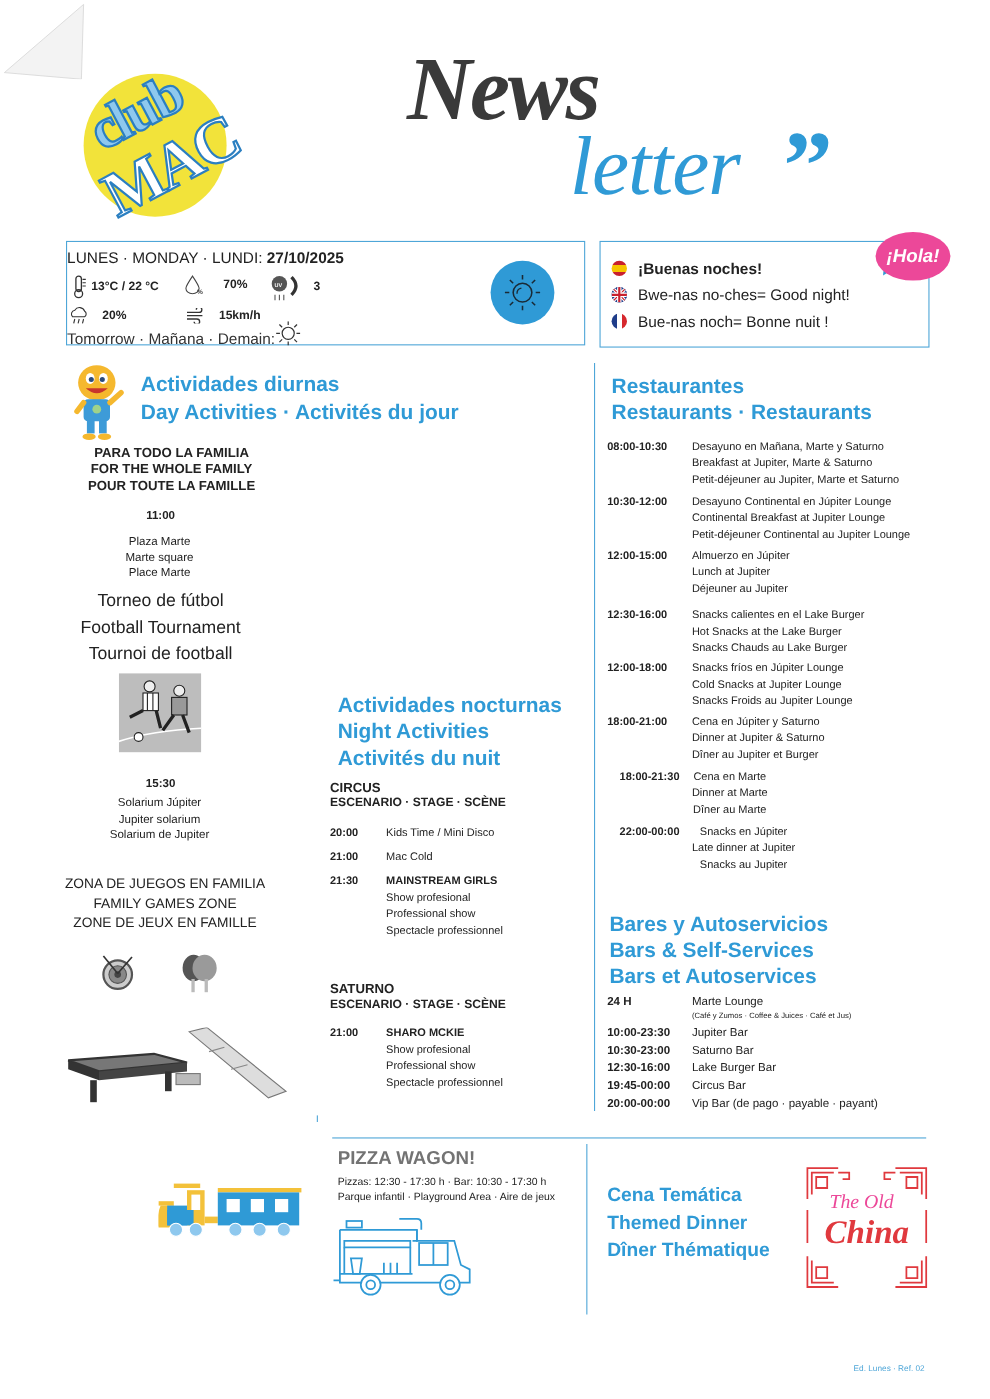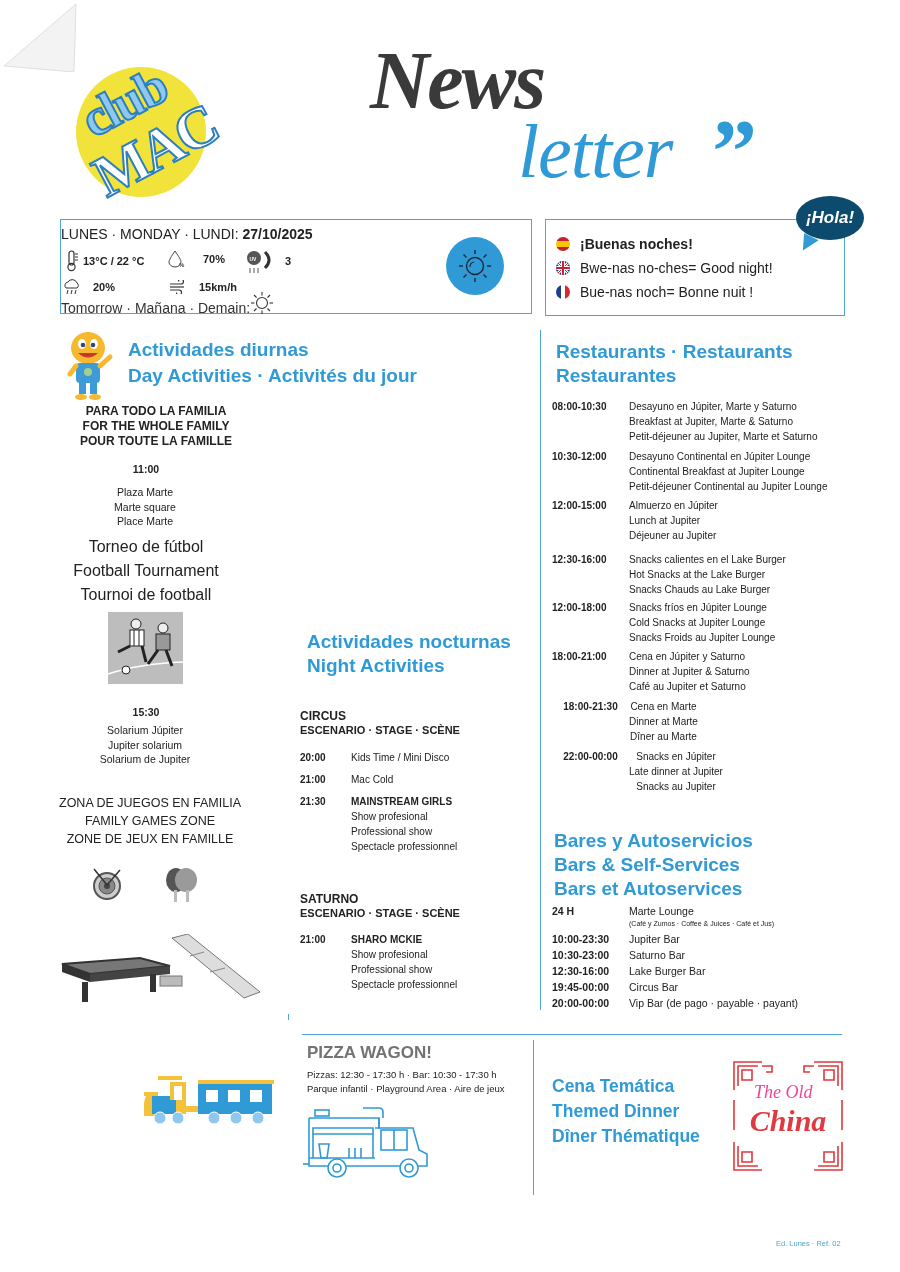"¡Hola!" .hola { background: #0c4a6e -> #ec4899; top: 196px -> 211px }
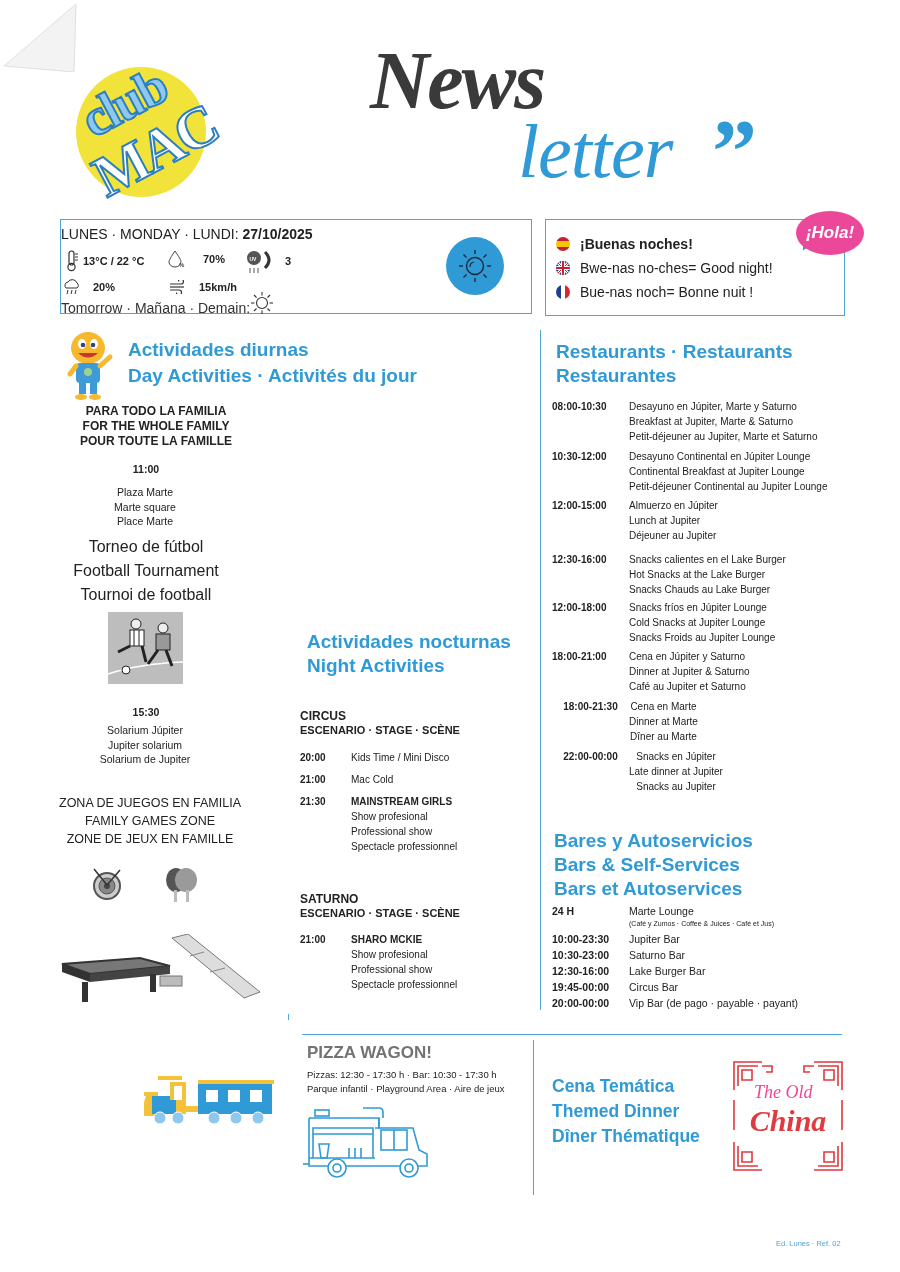"Restaurants · Restaurants" div { order: before "Restaurantes" -> after "Restaurantes" }
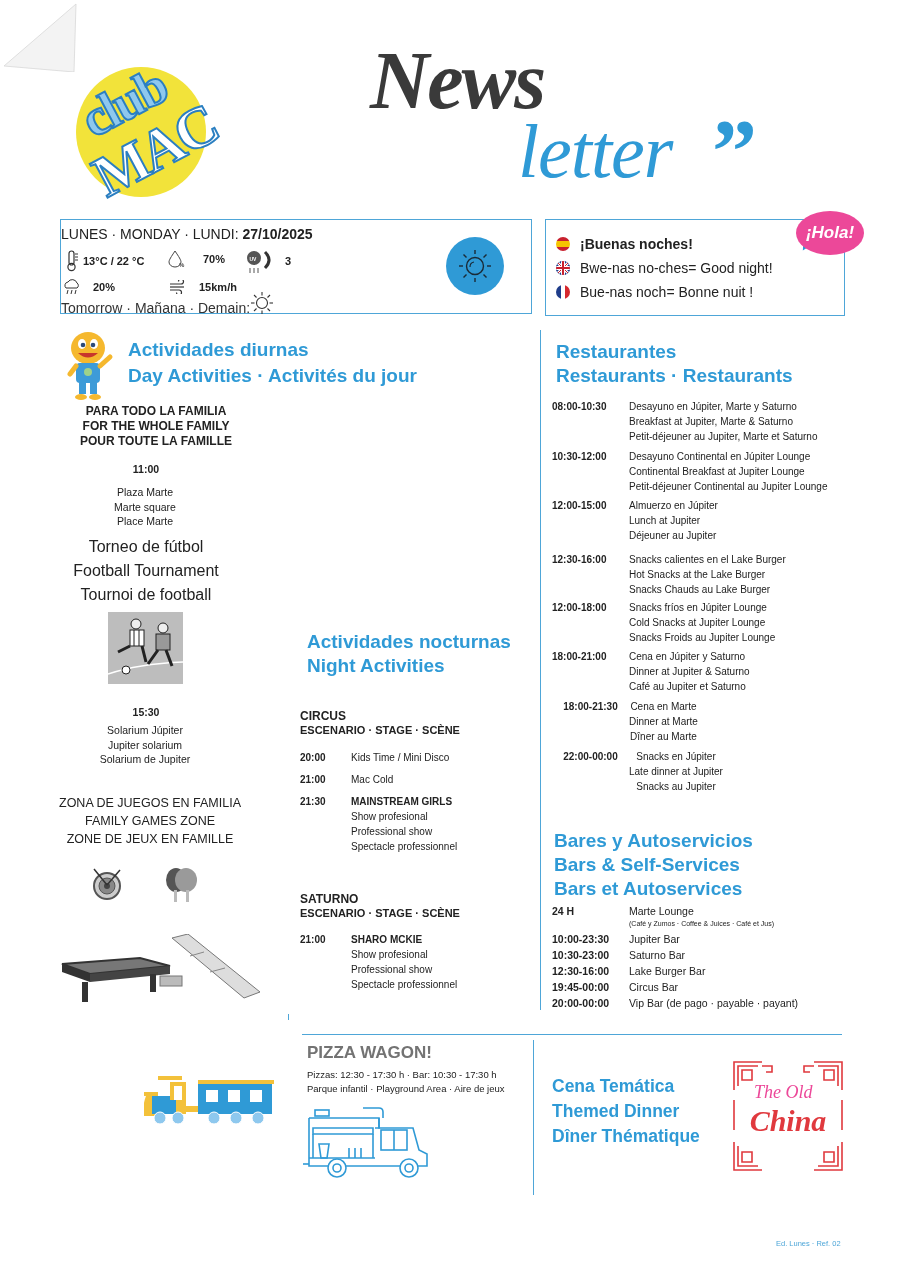"Desayuno en Júpiter, Marte y" div { text: Júpiter -> Mañana }
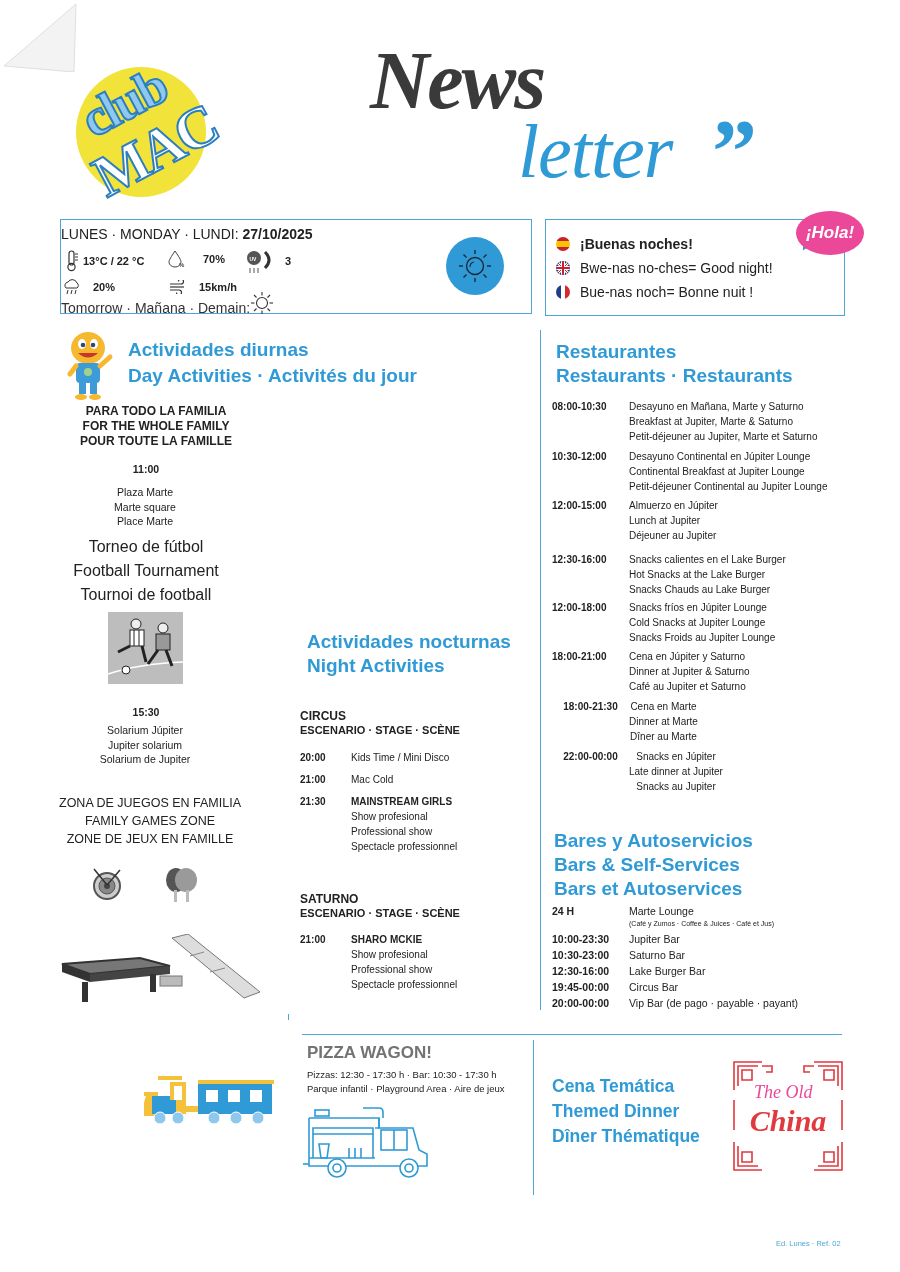"Activités du nuit" div { html: none -> <div>Activités du nuit</div> }
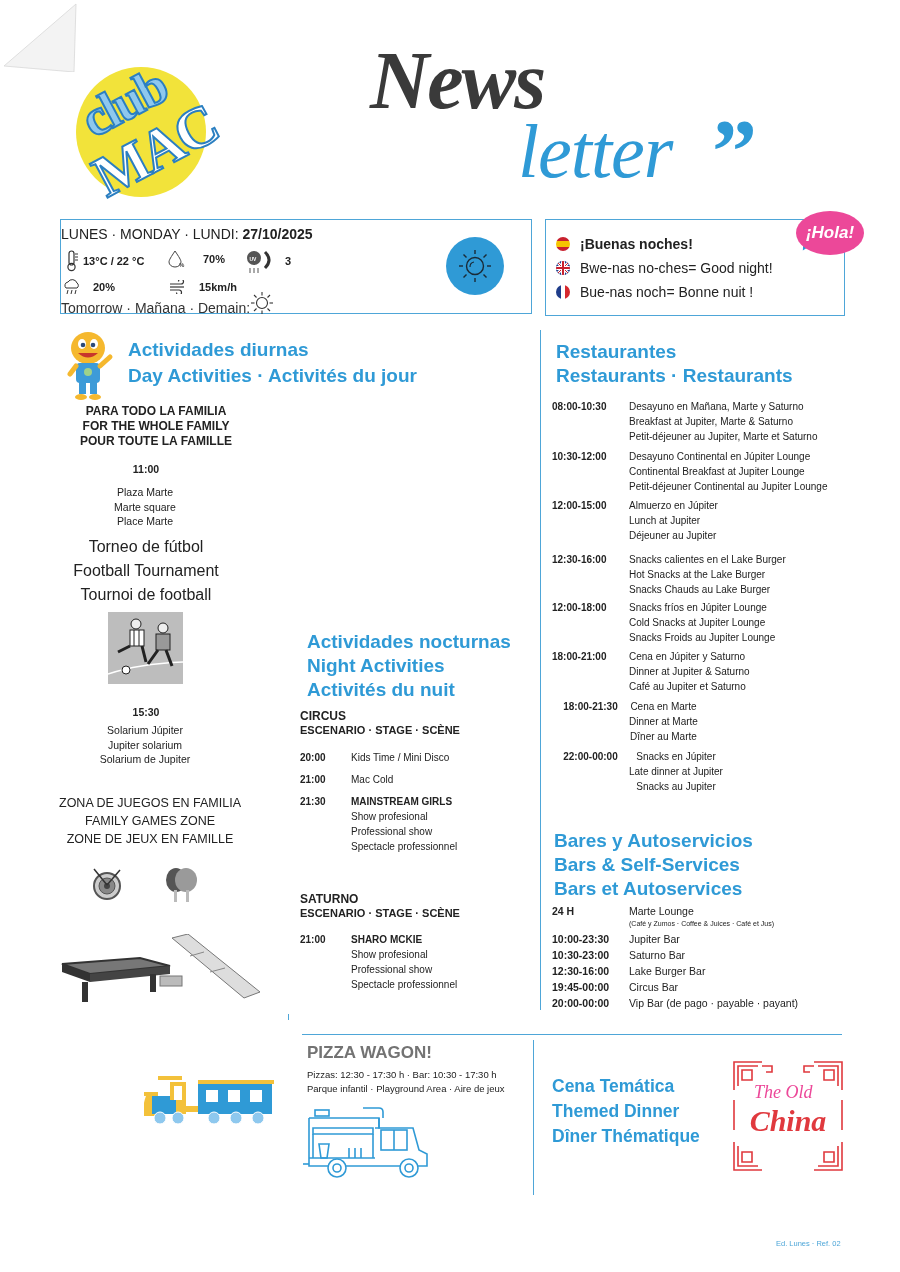"Café au Jupiter et Saturno" div { text: Café au Jupiter et Saturno -> Dîner au Jupiter et Burger }
